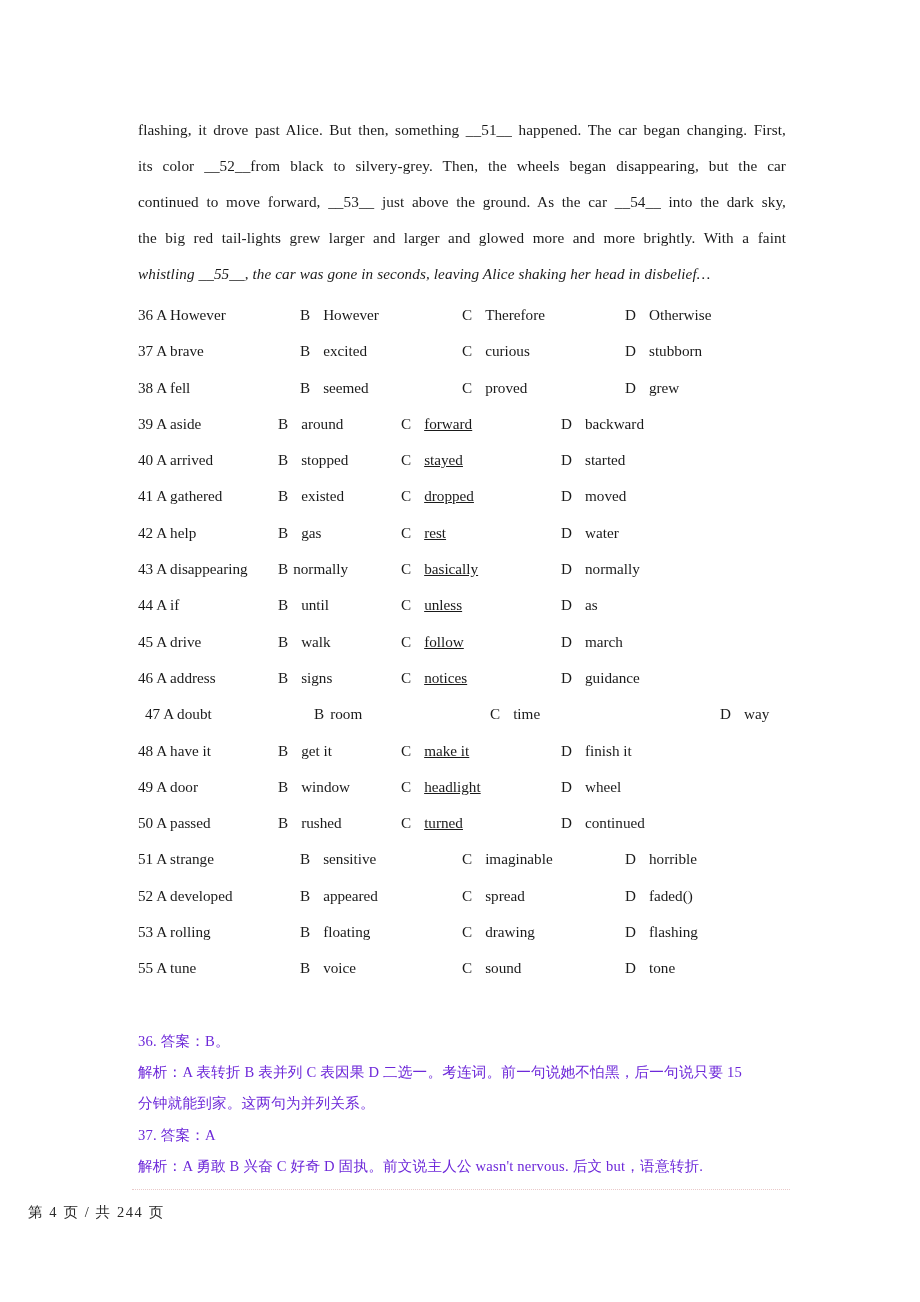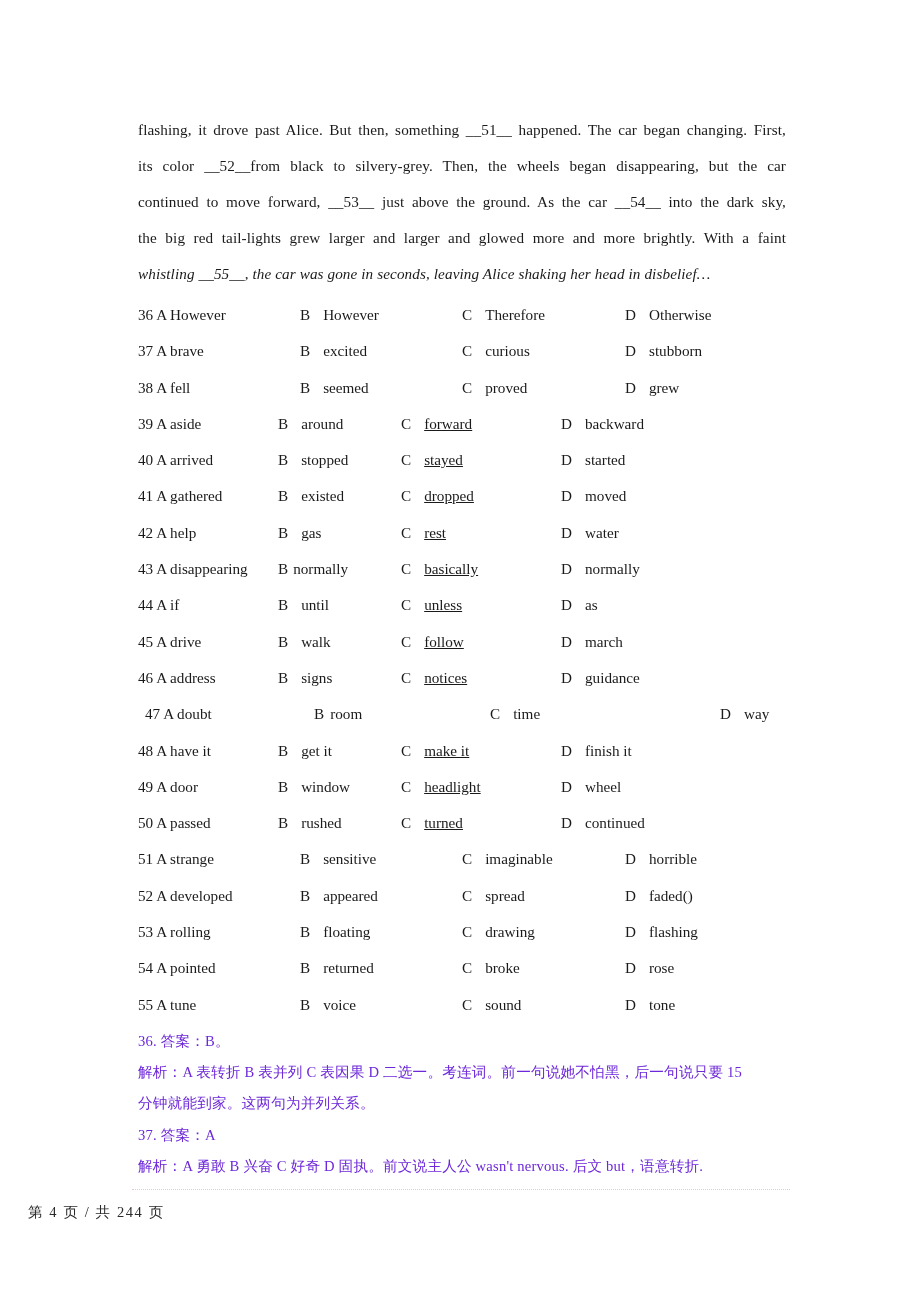"54 A pointed" div.opt-row { html: <div> <span><span>54</span> <span>A</span> <span>pointed</span></span> <span><span>B</span><span>returned</span></span> <span><span>C</span><span>broke</span></span> <span><span>D</span><span>rose</span></span> </div> -> none }
